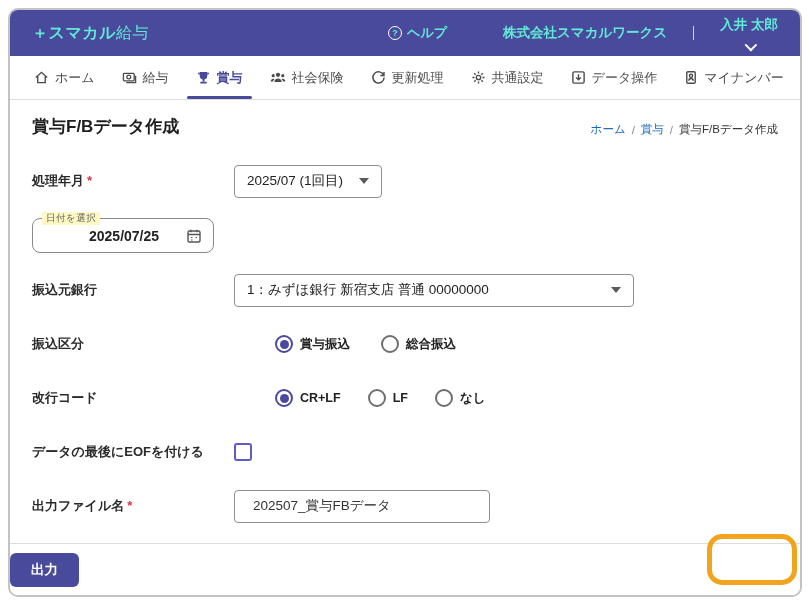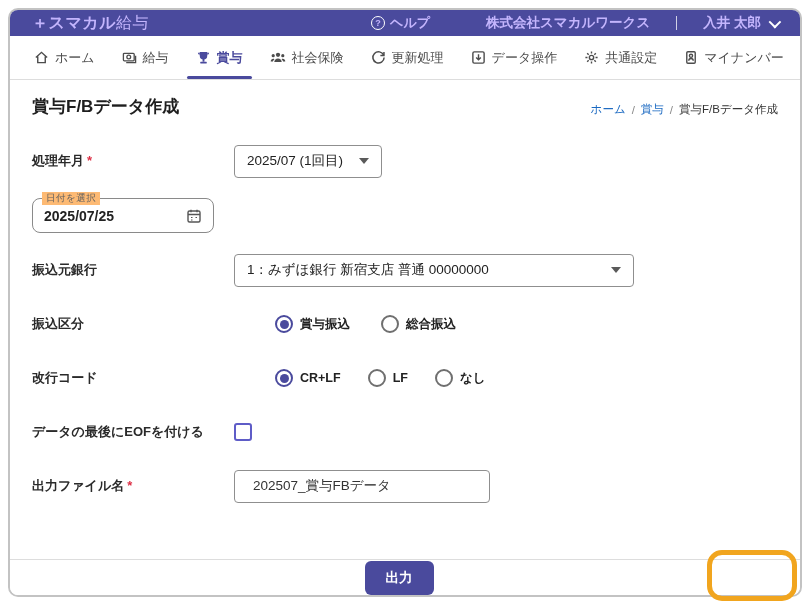"＋スマカル給与" .topbar { color: #c4b5fd -> #5eead4; height: 26px -> 46px }
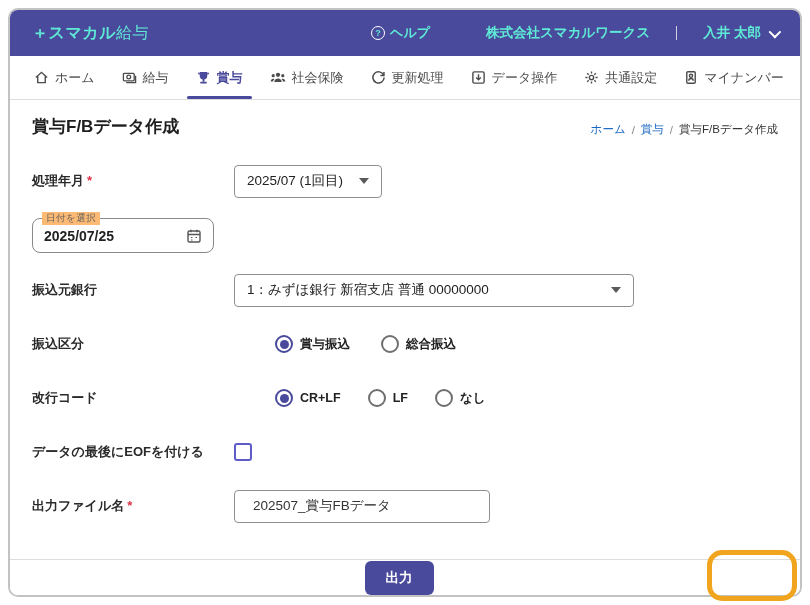"入井 太郎" .user { flex-direction: none -> column }
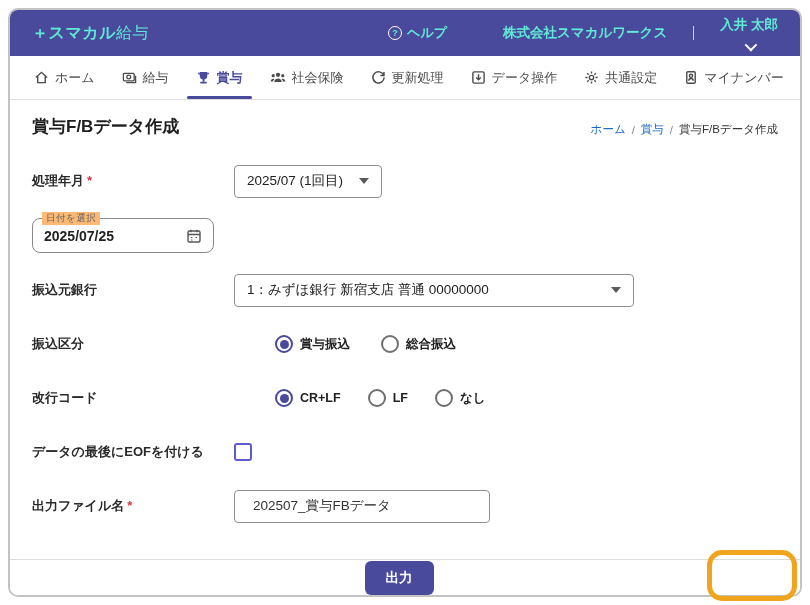"データ操作" div.nav-item { order: before "共通設定" -> after "共通設定" }
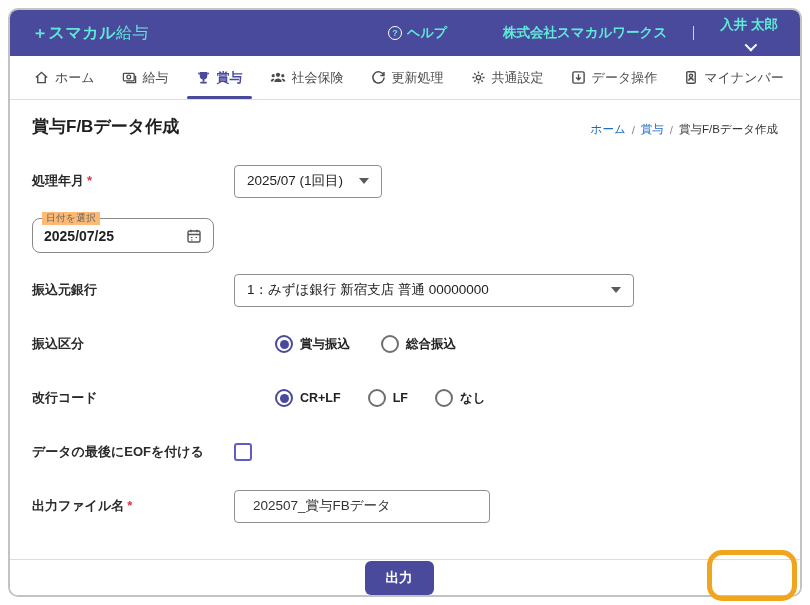"日付を選択" .datefield .flabel { background: #fdba74 -> #fef9c3 }
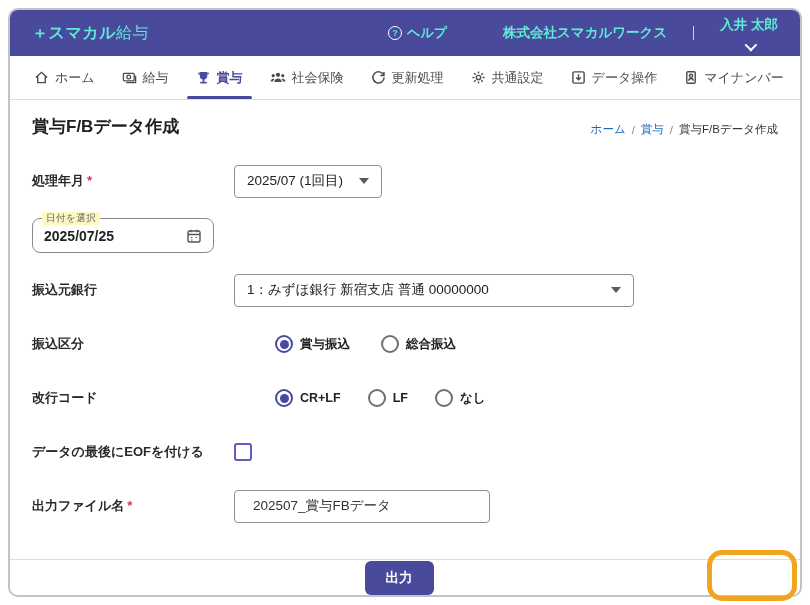"2025/07/25" .datefield .dval { margin-left: none -> 45px }
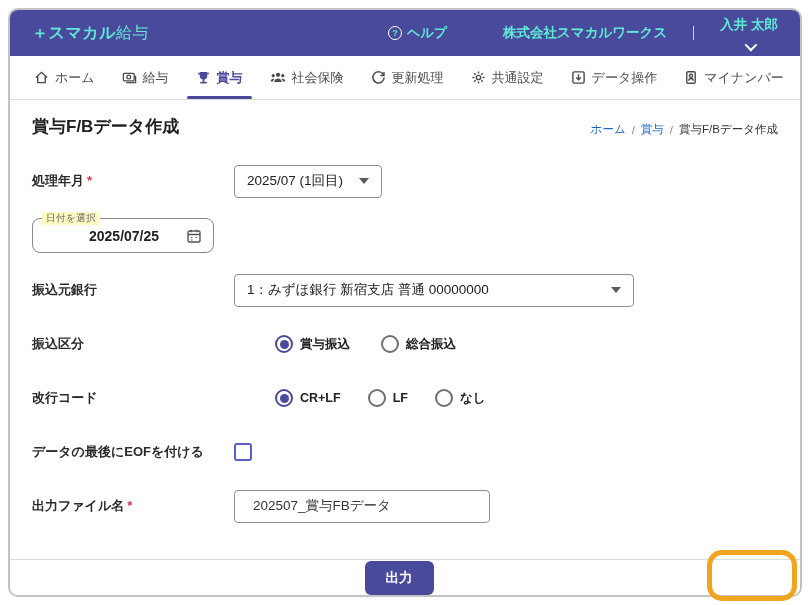"出力" .footer { height: 36px -> 52px; justify-content: center -> flex-start }
